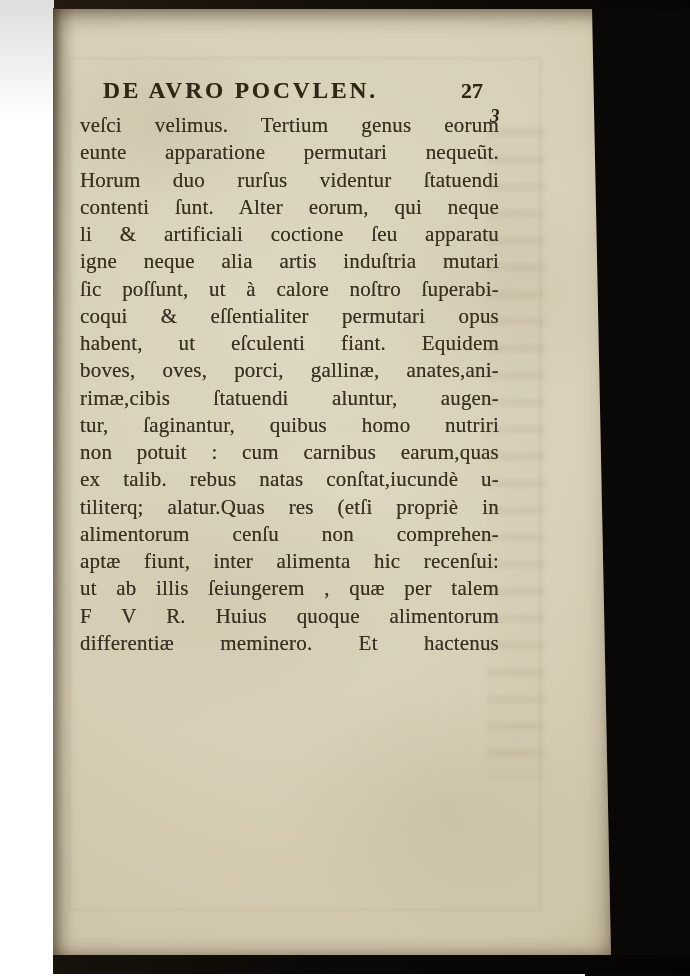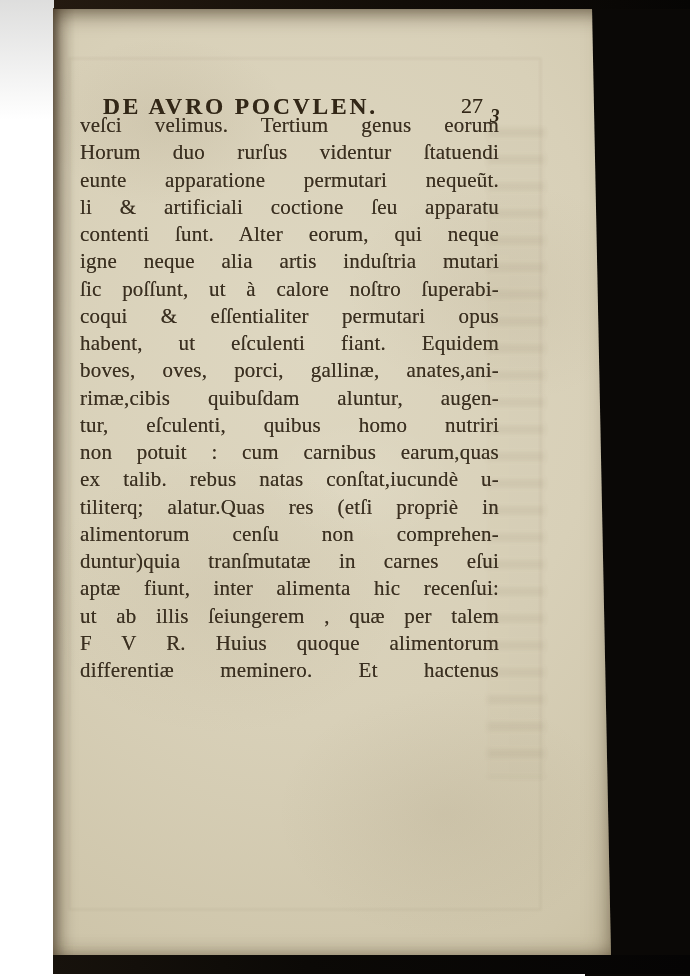"DE AVRO POCVLEN." .running-head { align-items: flex-start -> flex-end; top: 85px -> 69px }
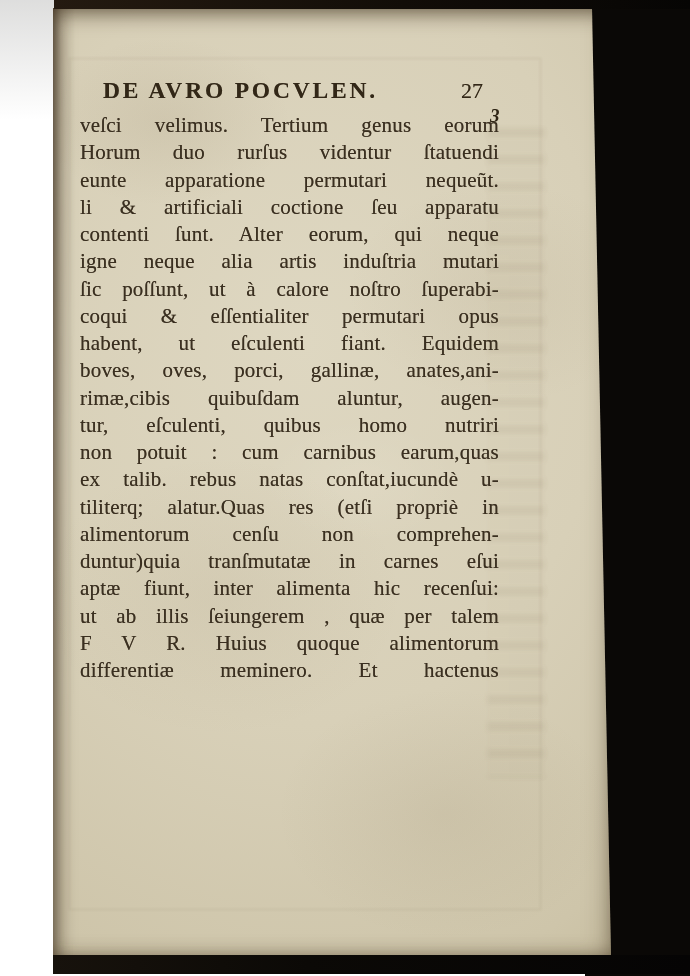"27" .head-number { font-weight: 400 -> 700 }
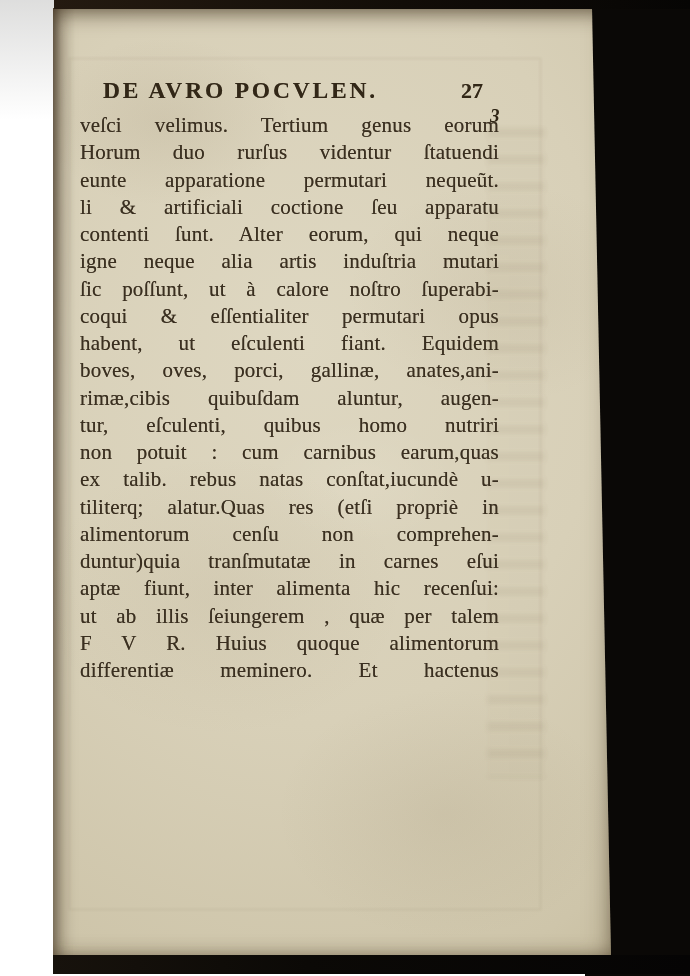"Horum duo rurſus videntur ſtatuendi" div.text-line { order: before "eunte apparatione permutari nequeũt." -> after "eunte apparatione permutari nequeũt." }
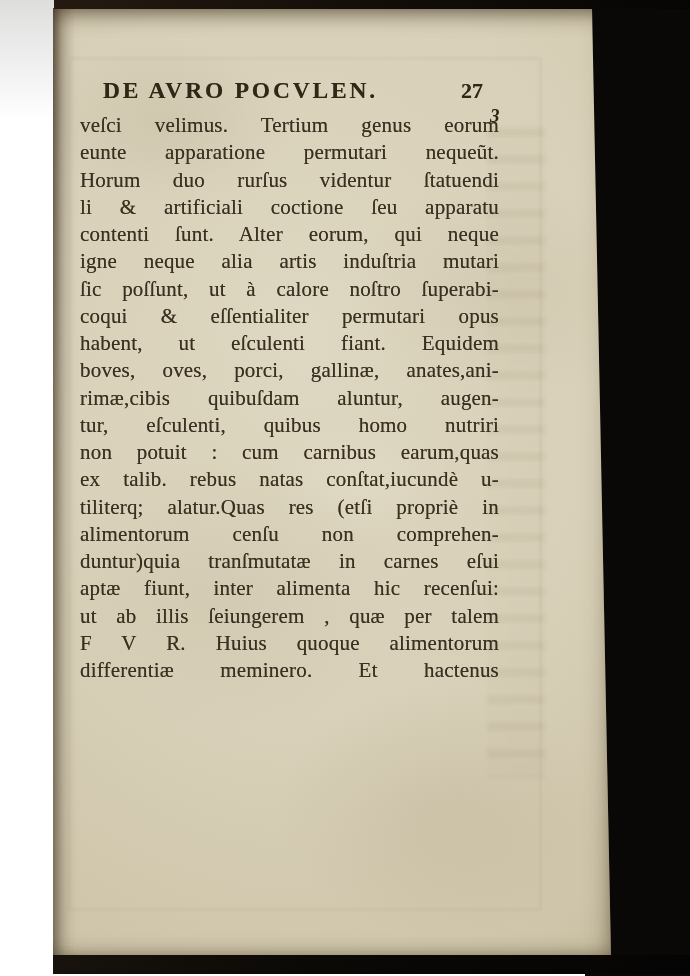"li & artificiali coctione ſeu" div.text-line { order: before "contenti ſunt. Alter eorum, qui" -> after "contenti ſunt. Alter eorum, qui" }
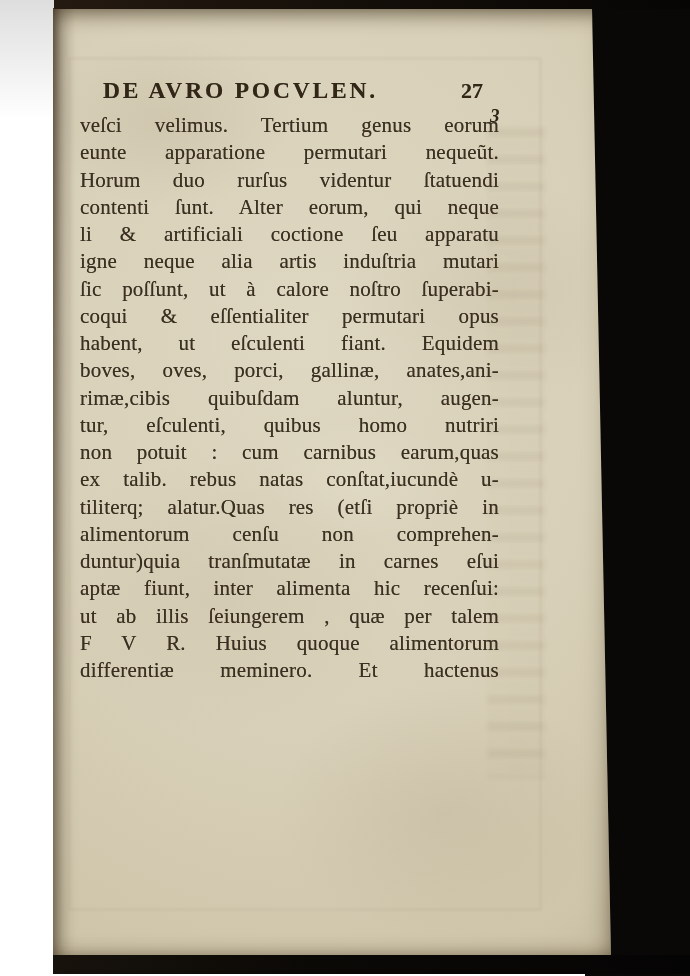"rimæ,cibis quibuſdam aluntur, augen-" div.text-line { text: quibuſdam -> ſtatuendi }
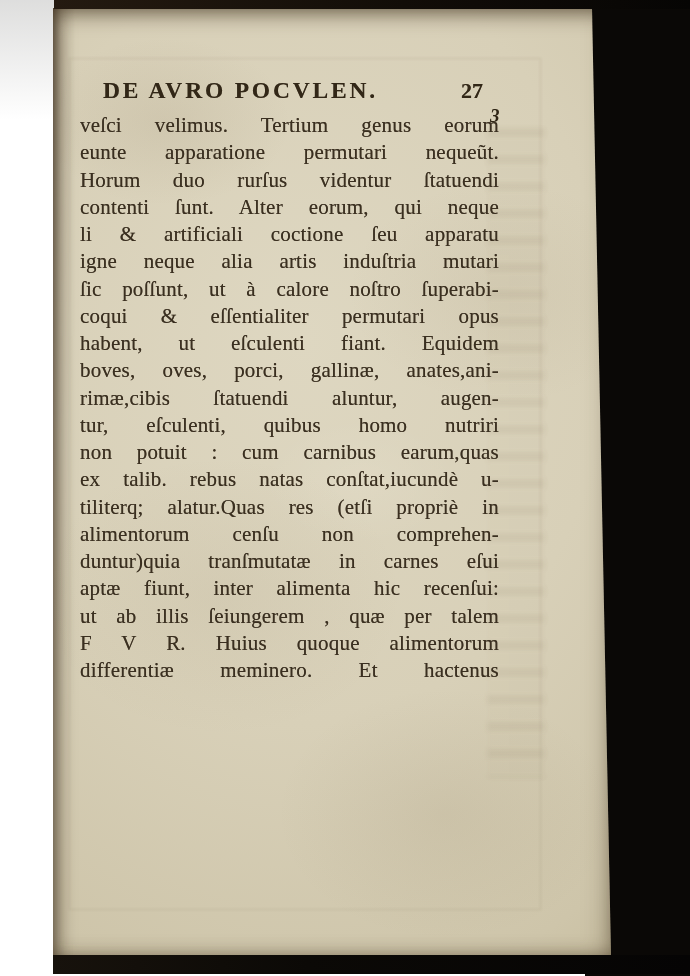"tur, eſculenti, quibus homo nutriri" div.text-line { text: eſculenti -> ſaginantur }
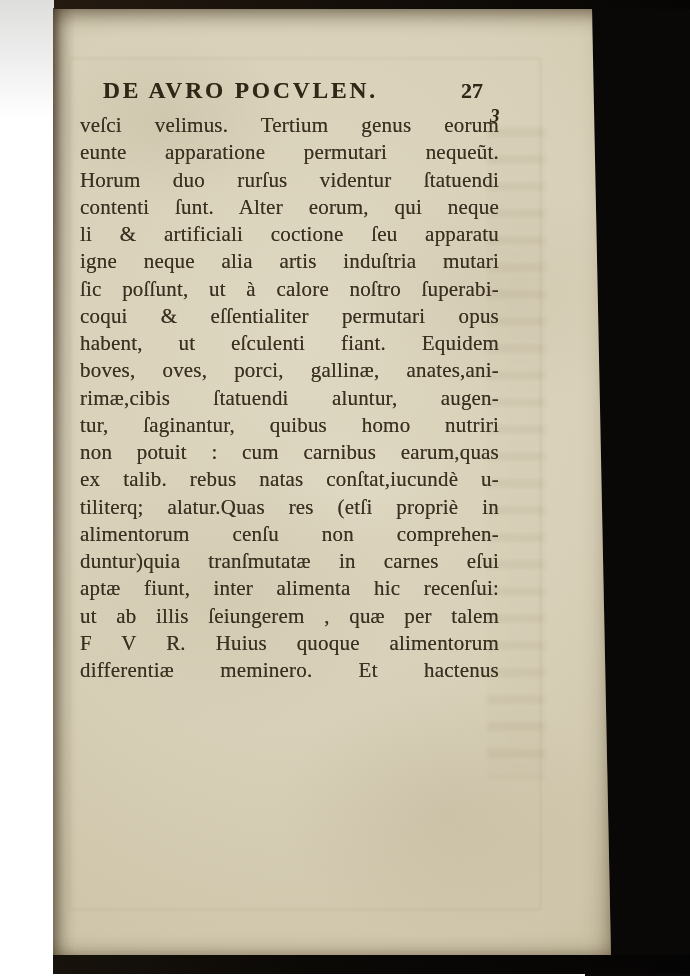"duntur)quia tranſmutatæ in carnes eſui" div.text-line { html: <div>duntur)quia tranſmutatæ in carnes eſui</div> -> none }
